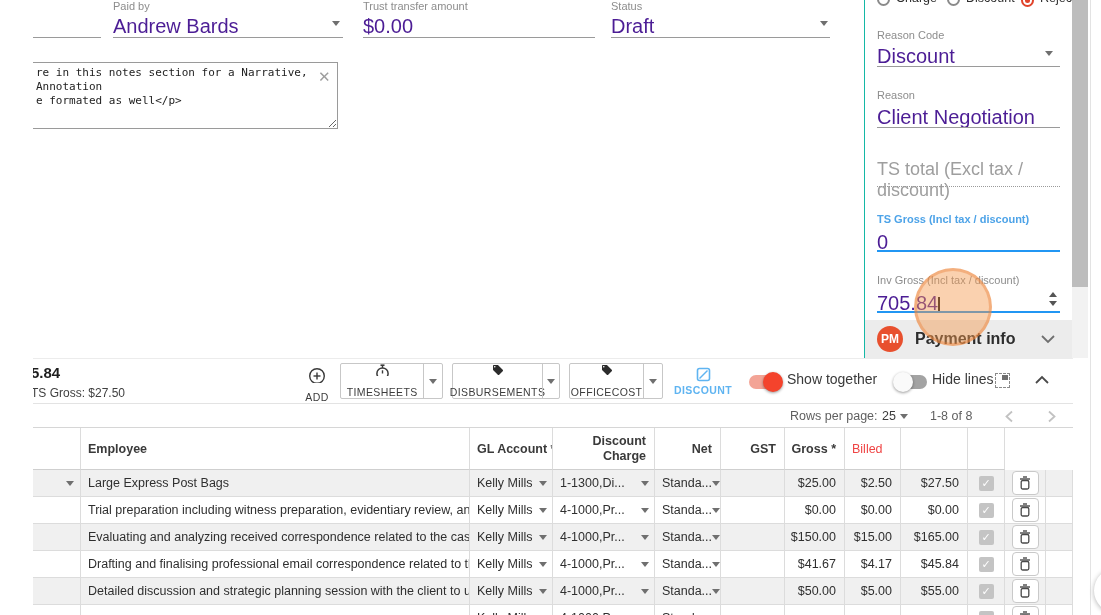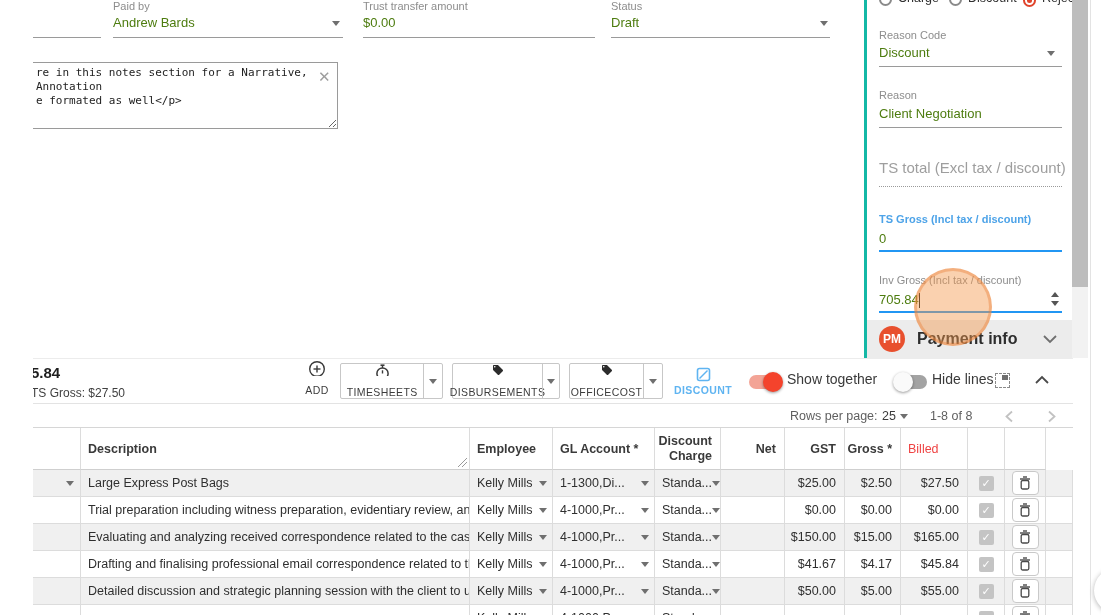"Andrew Bards" .val { color: #4d7c0f -> #4c1d95; font-size: 13px -> 20px }
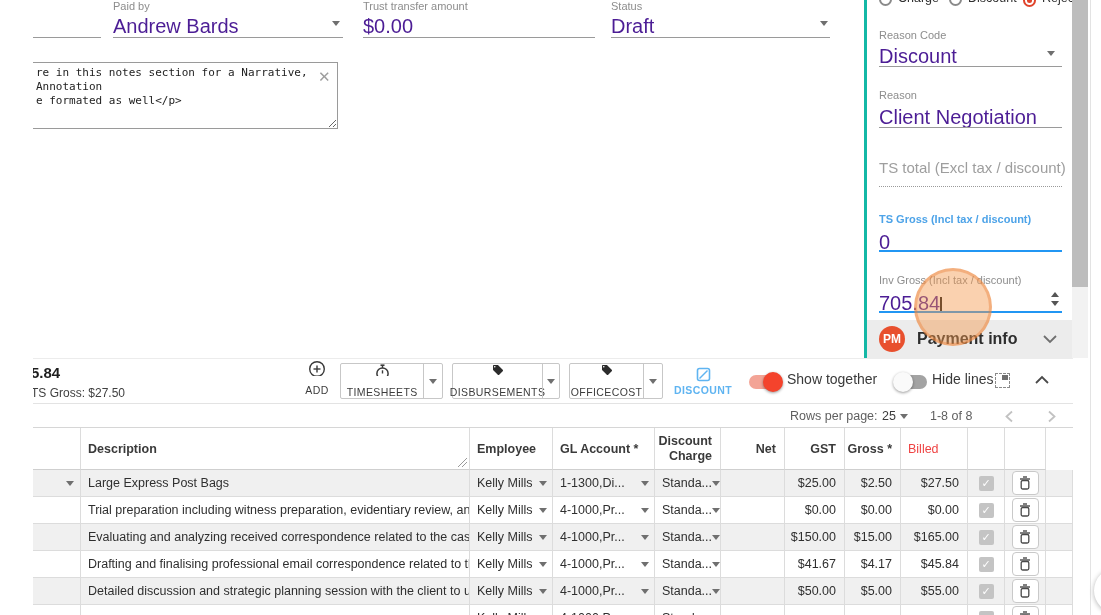"Reason Code" #side { border-left: 3px solid #14b8a6 -> 1px solid #14b8a6 }
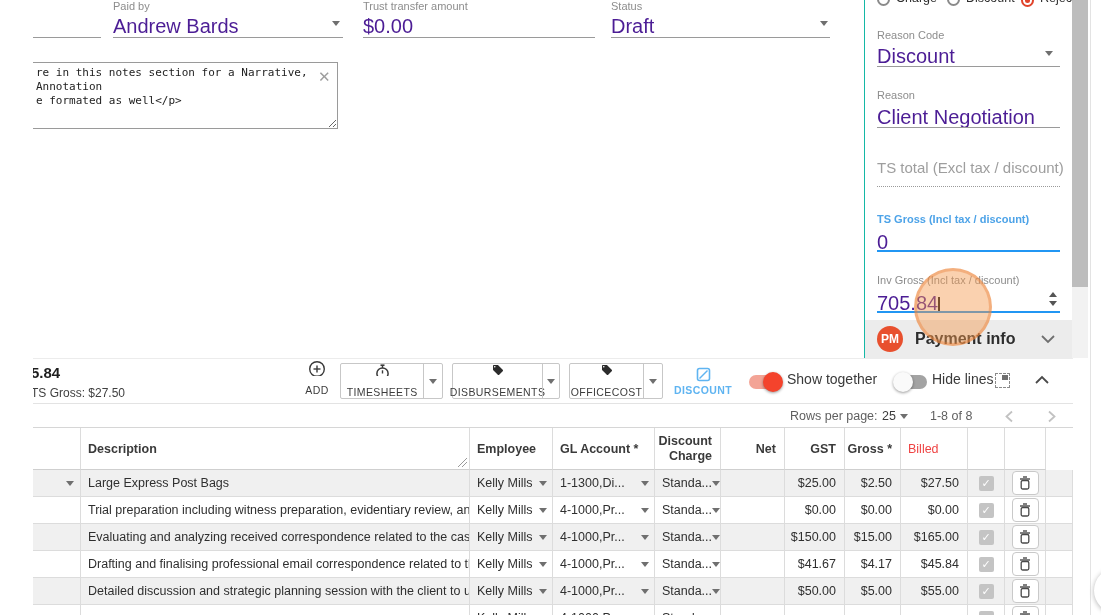"TS total (Excl tax /" div.abs { font-size: 15px -> 18px }
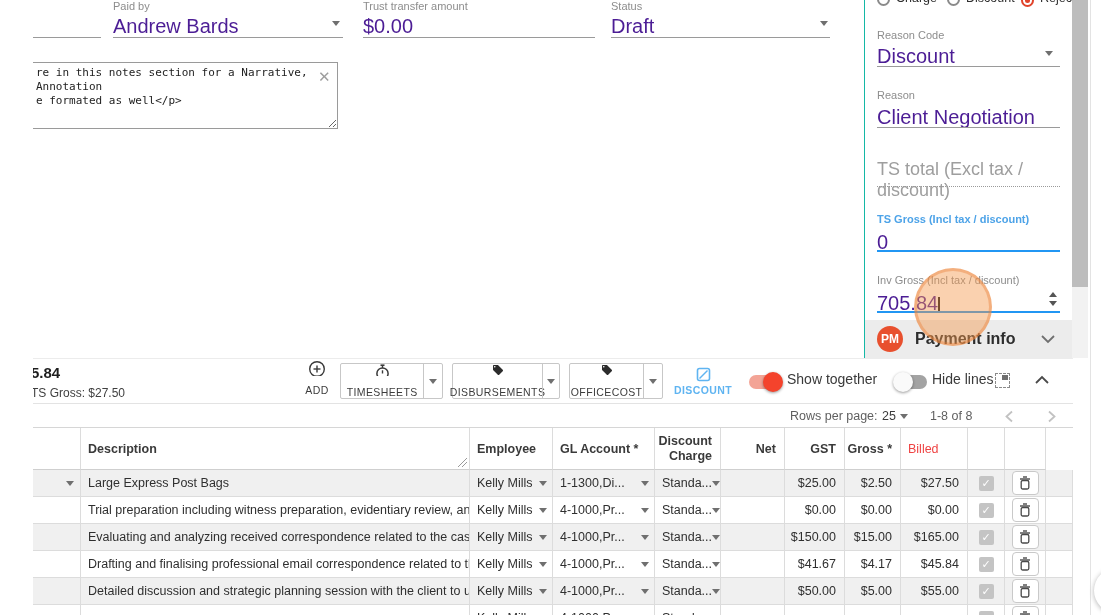"ADD" div.abs { top: 1px -> 8px }
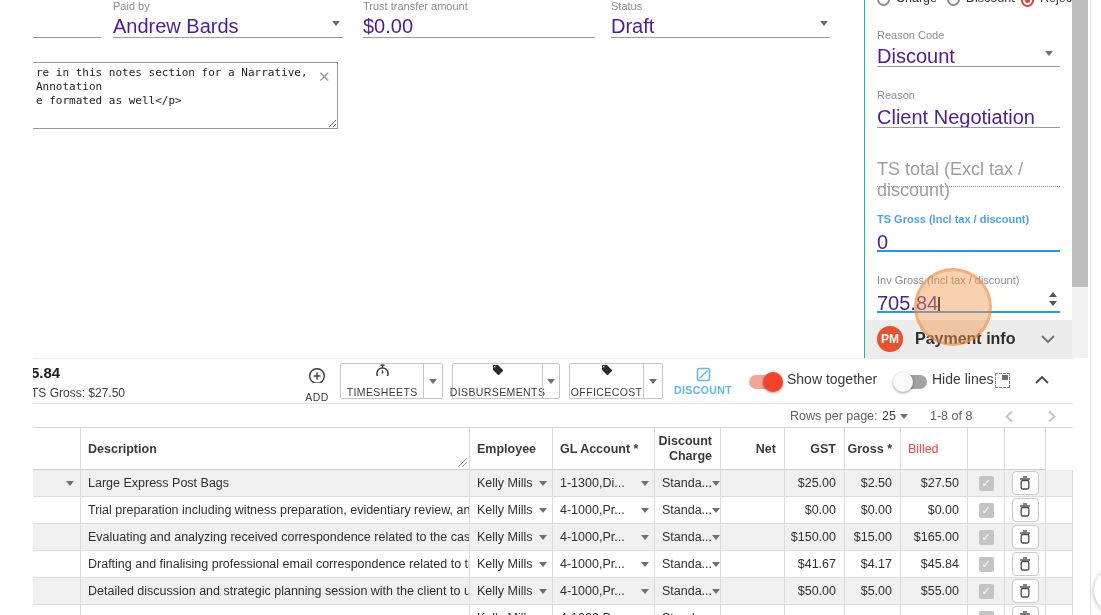"Description" div.c { html: <div> <span>Description</span> <svg> <line></line> <line></line> </svg> </div> -> none }
